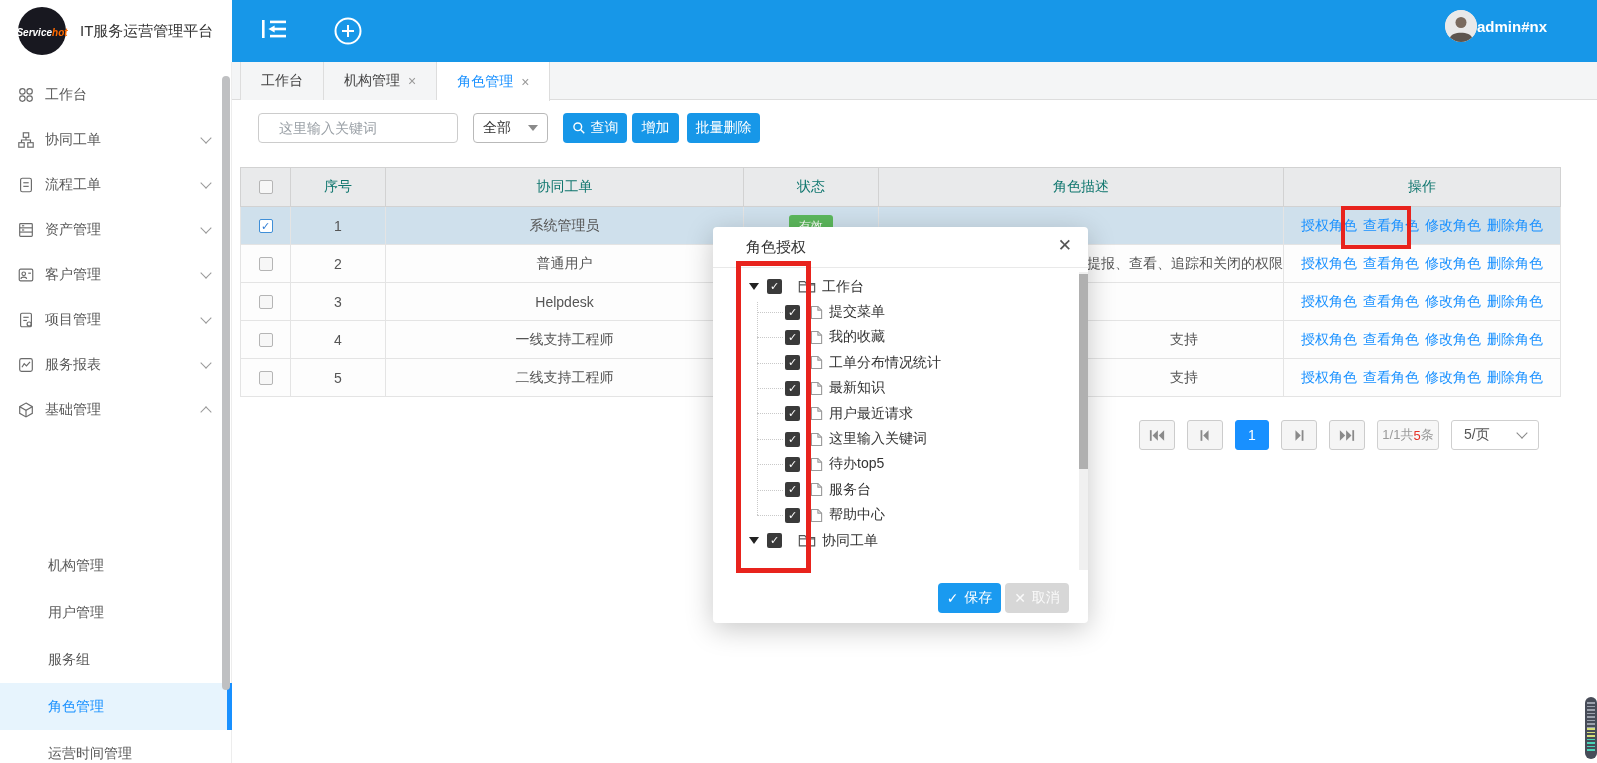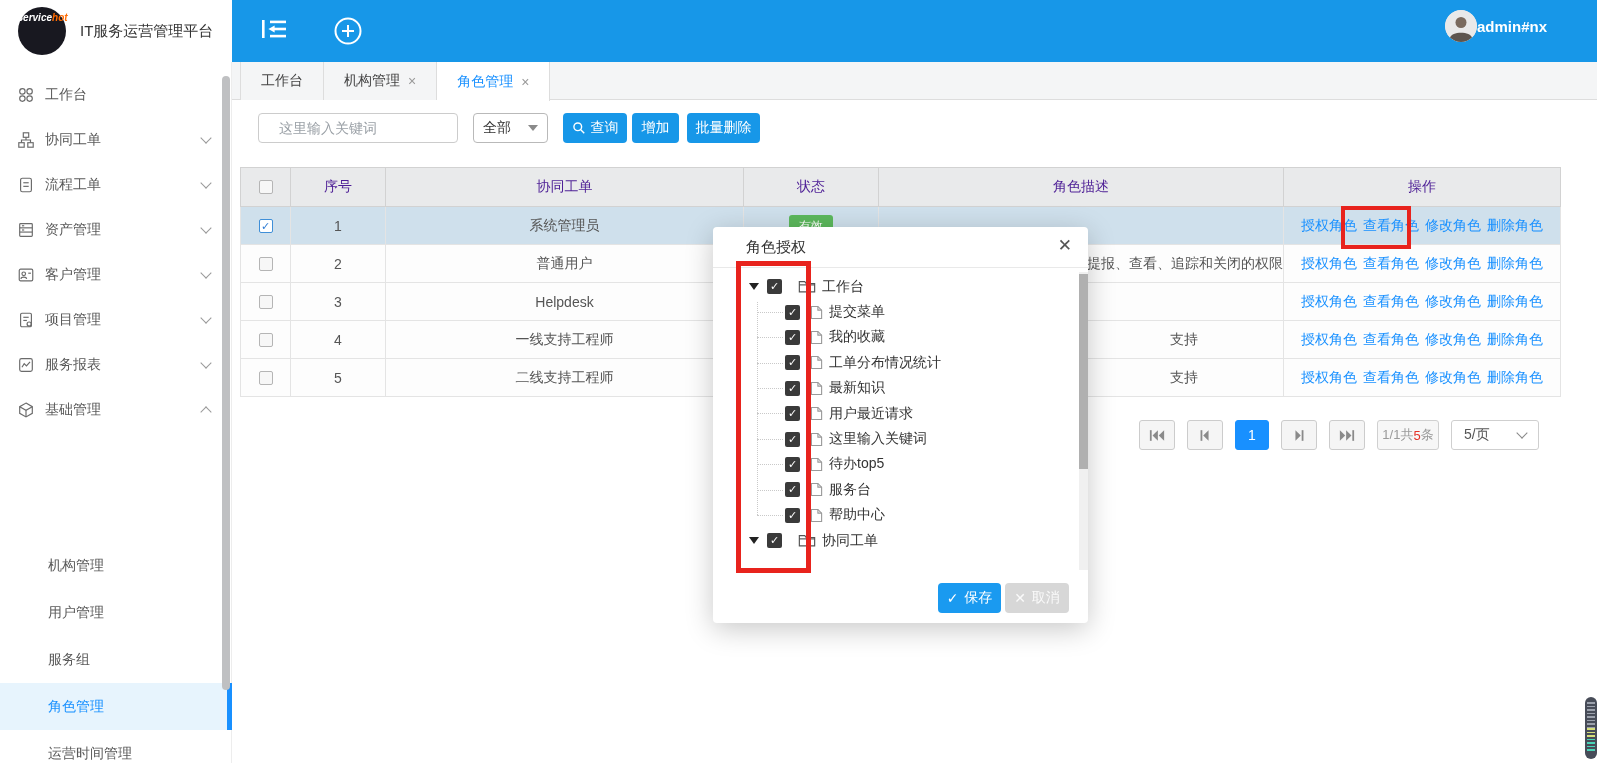"Servicehot" .logo-circle { align-items: none -> center }
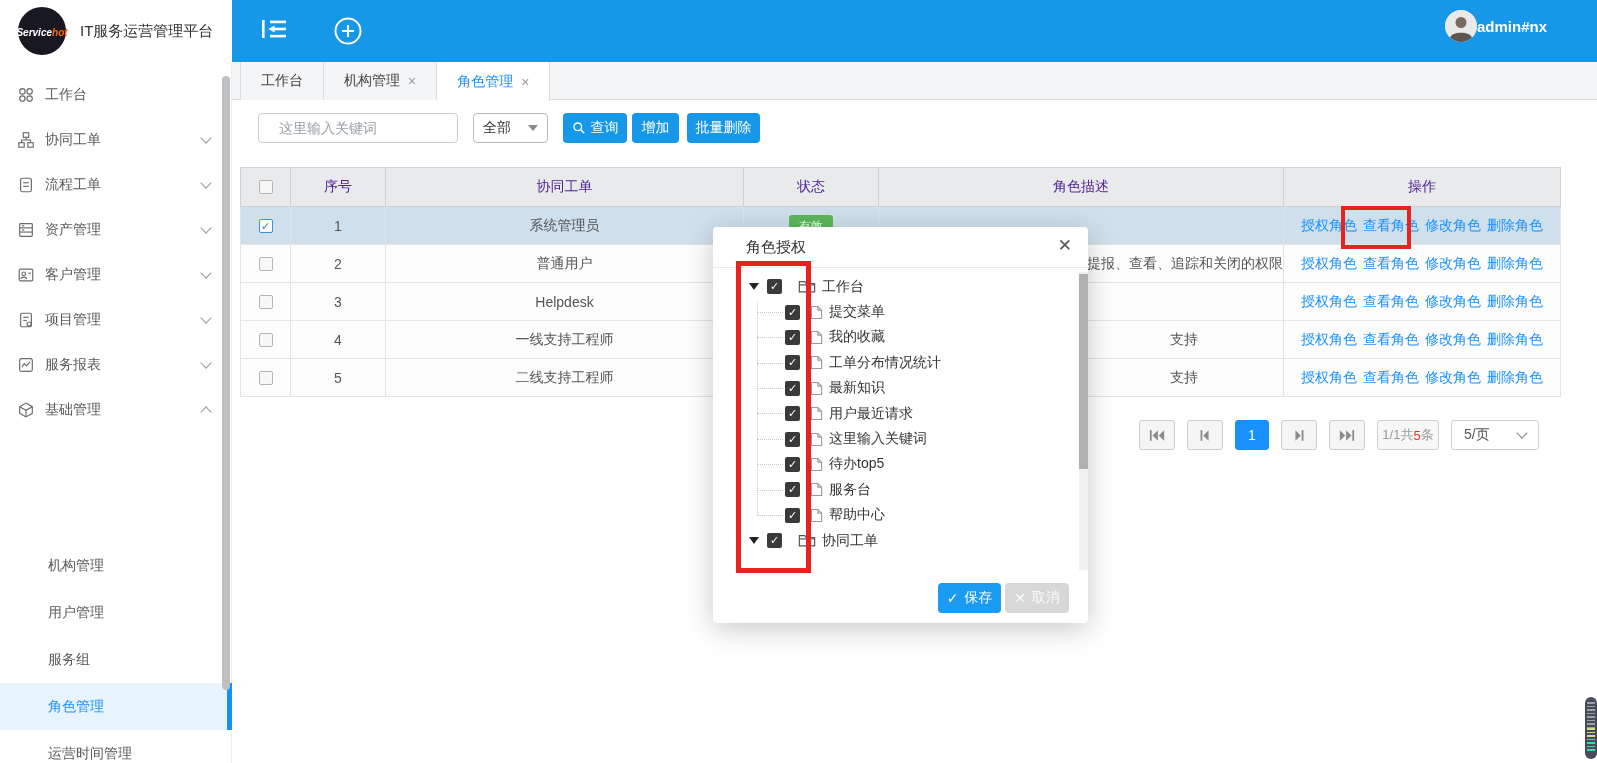"序号" .grid-table th { color: #4c1d95 -> #0f766e }
